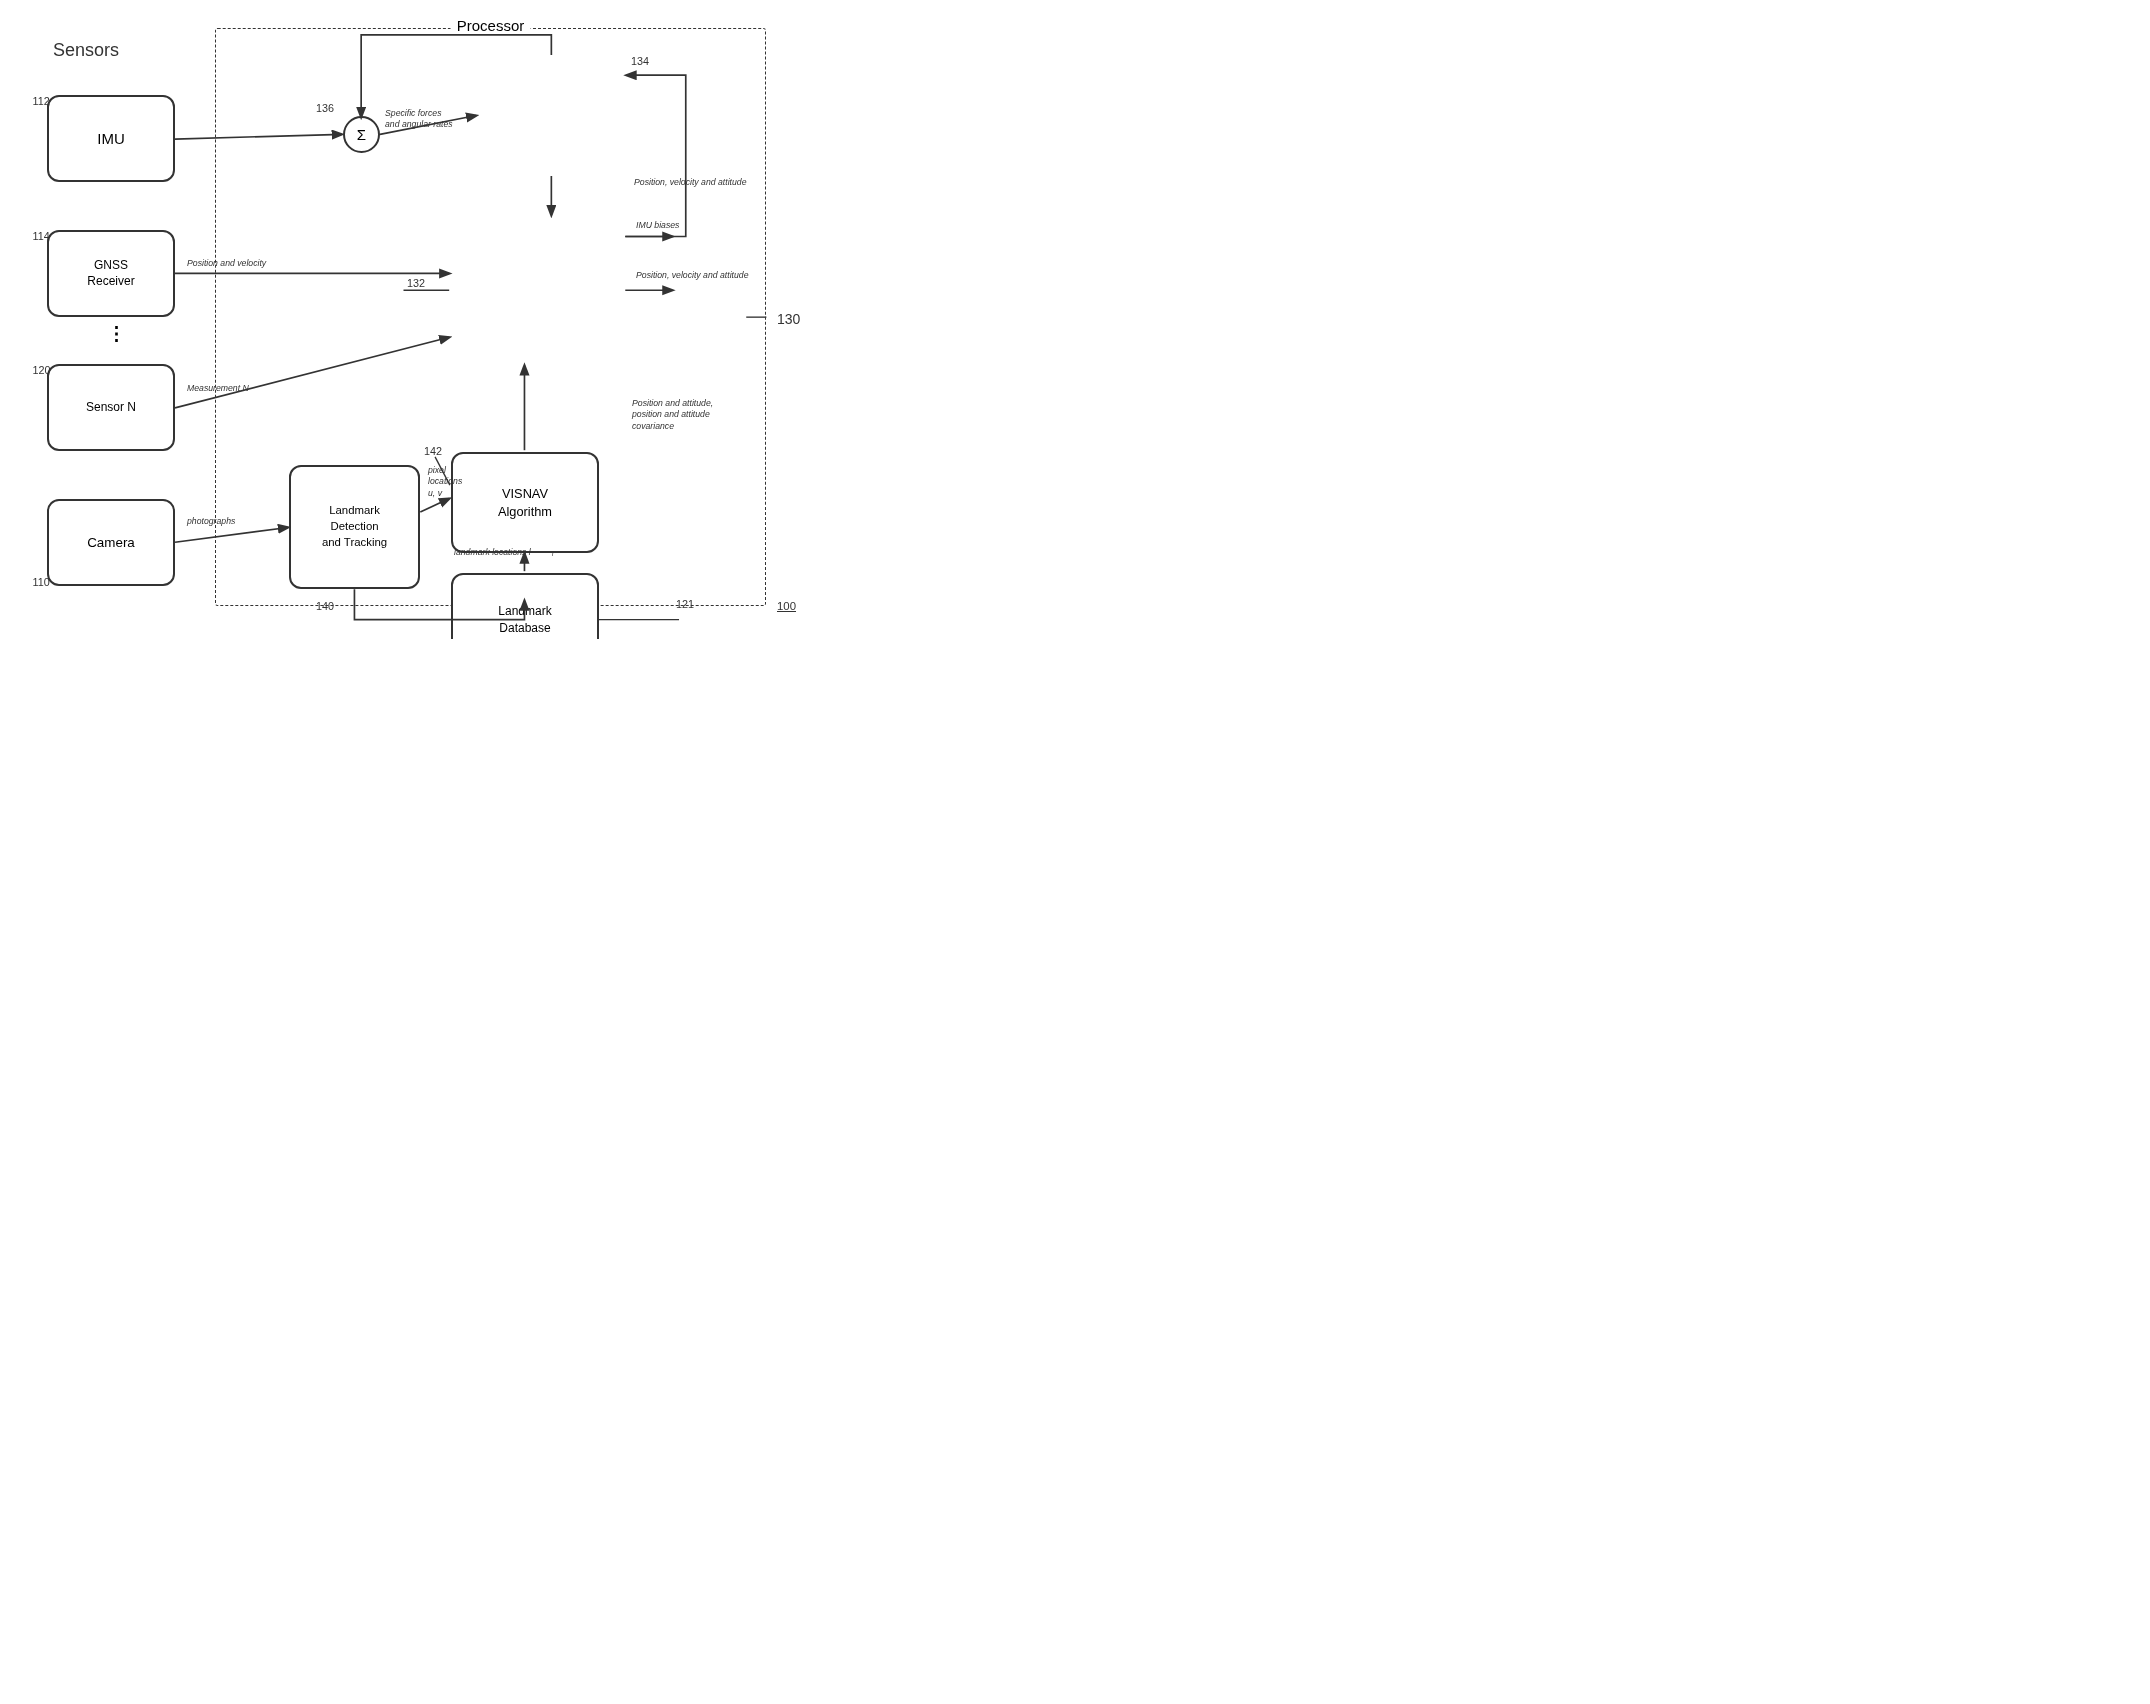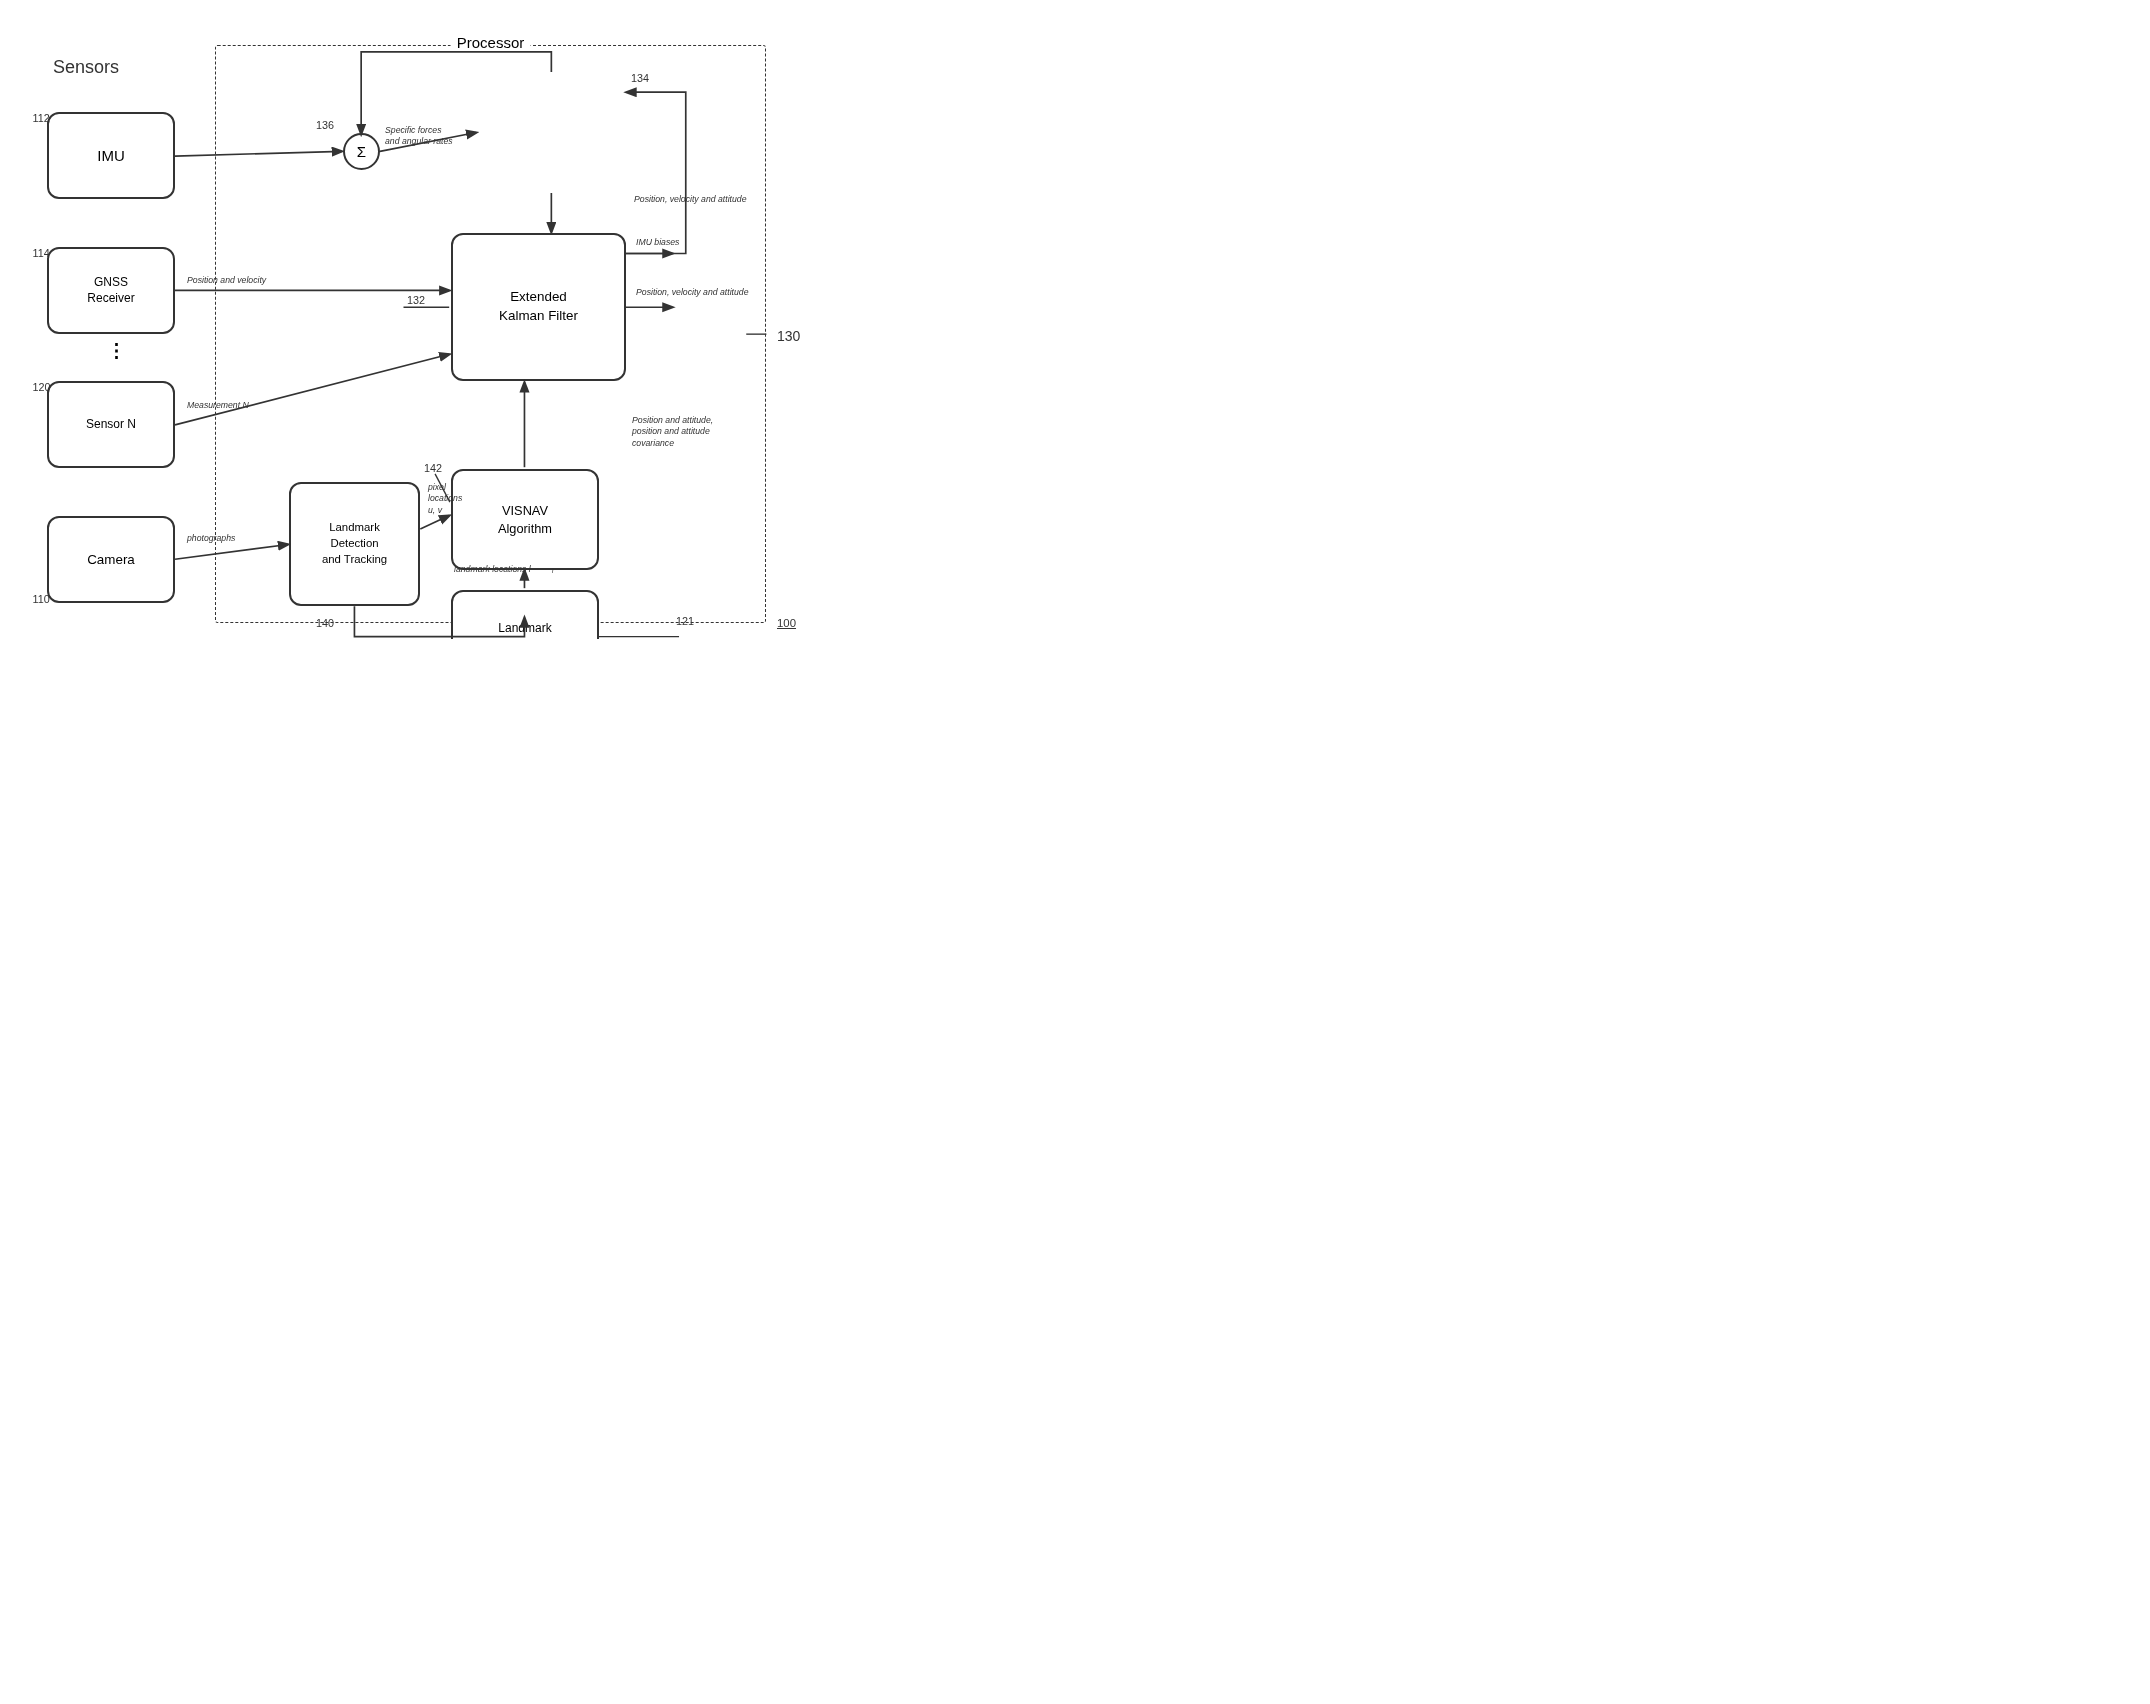"Processor" .diagram-container { margin: 25px auto -> 8px auto }
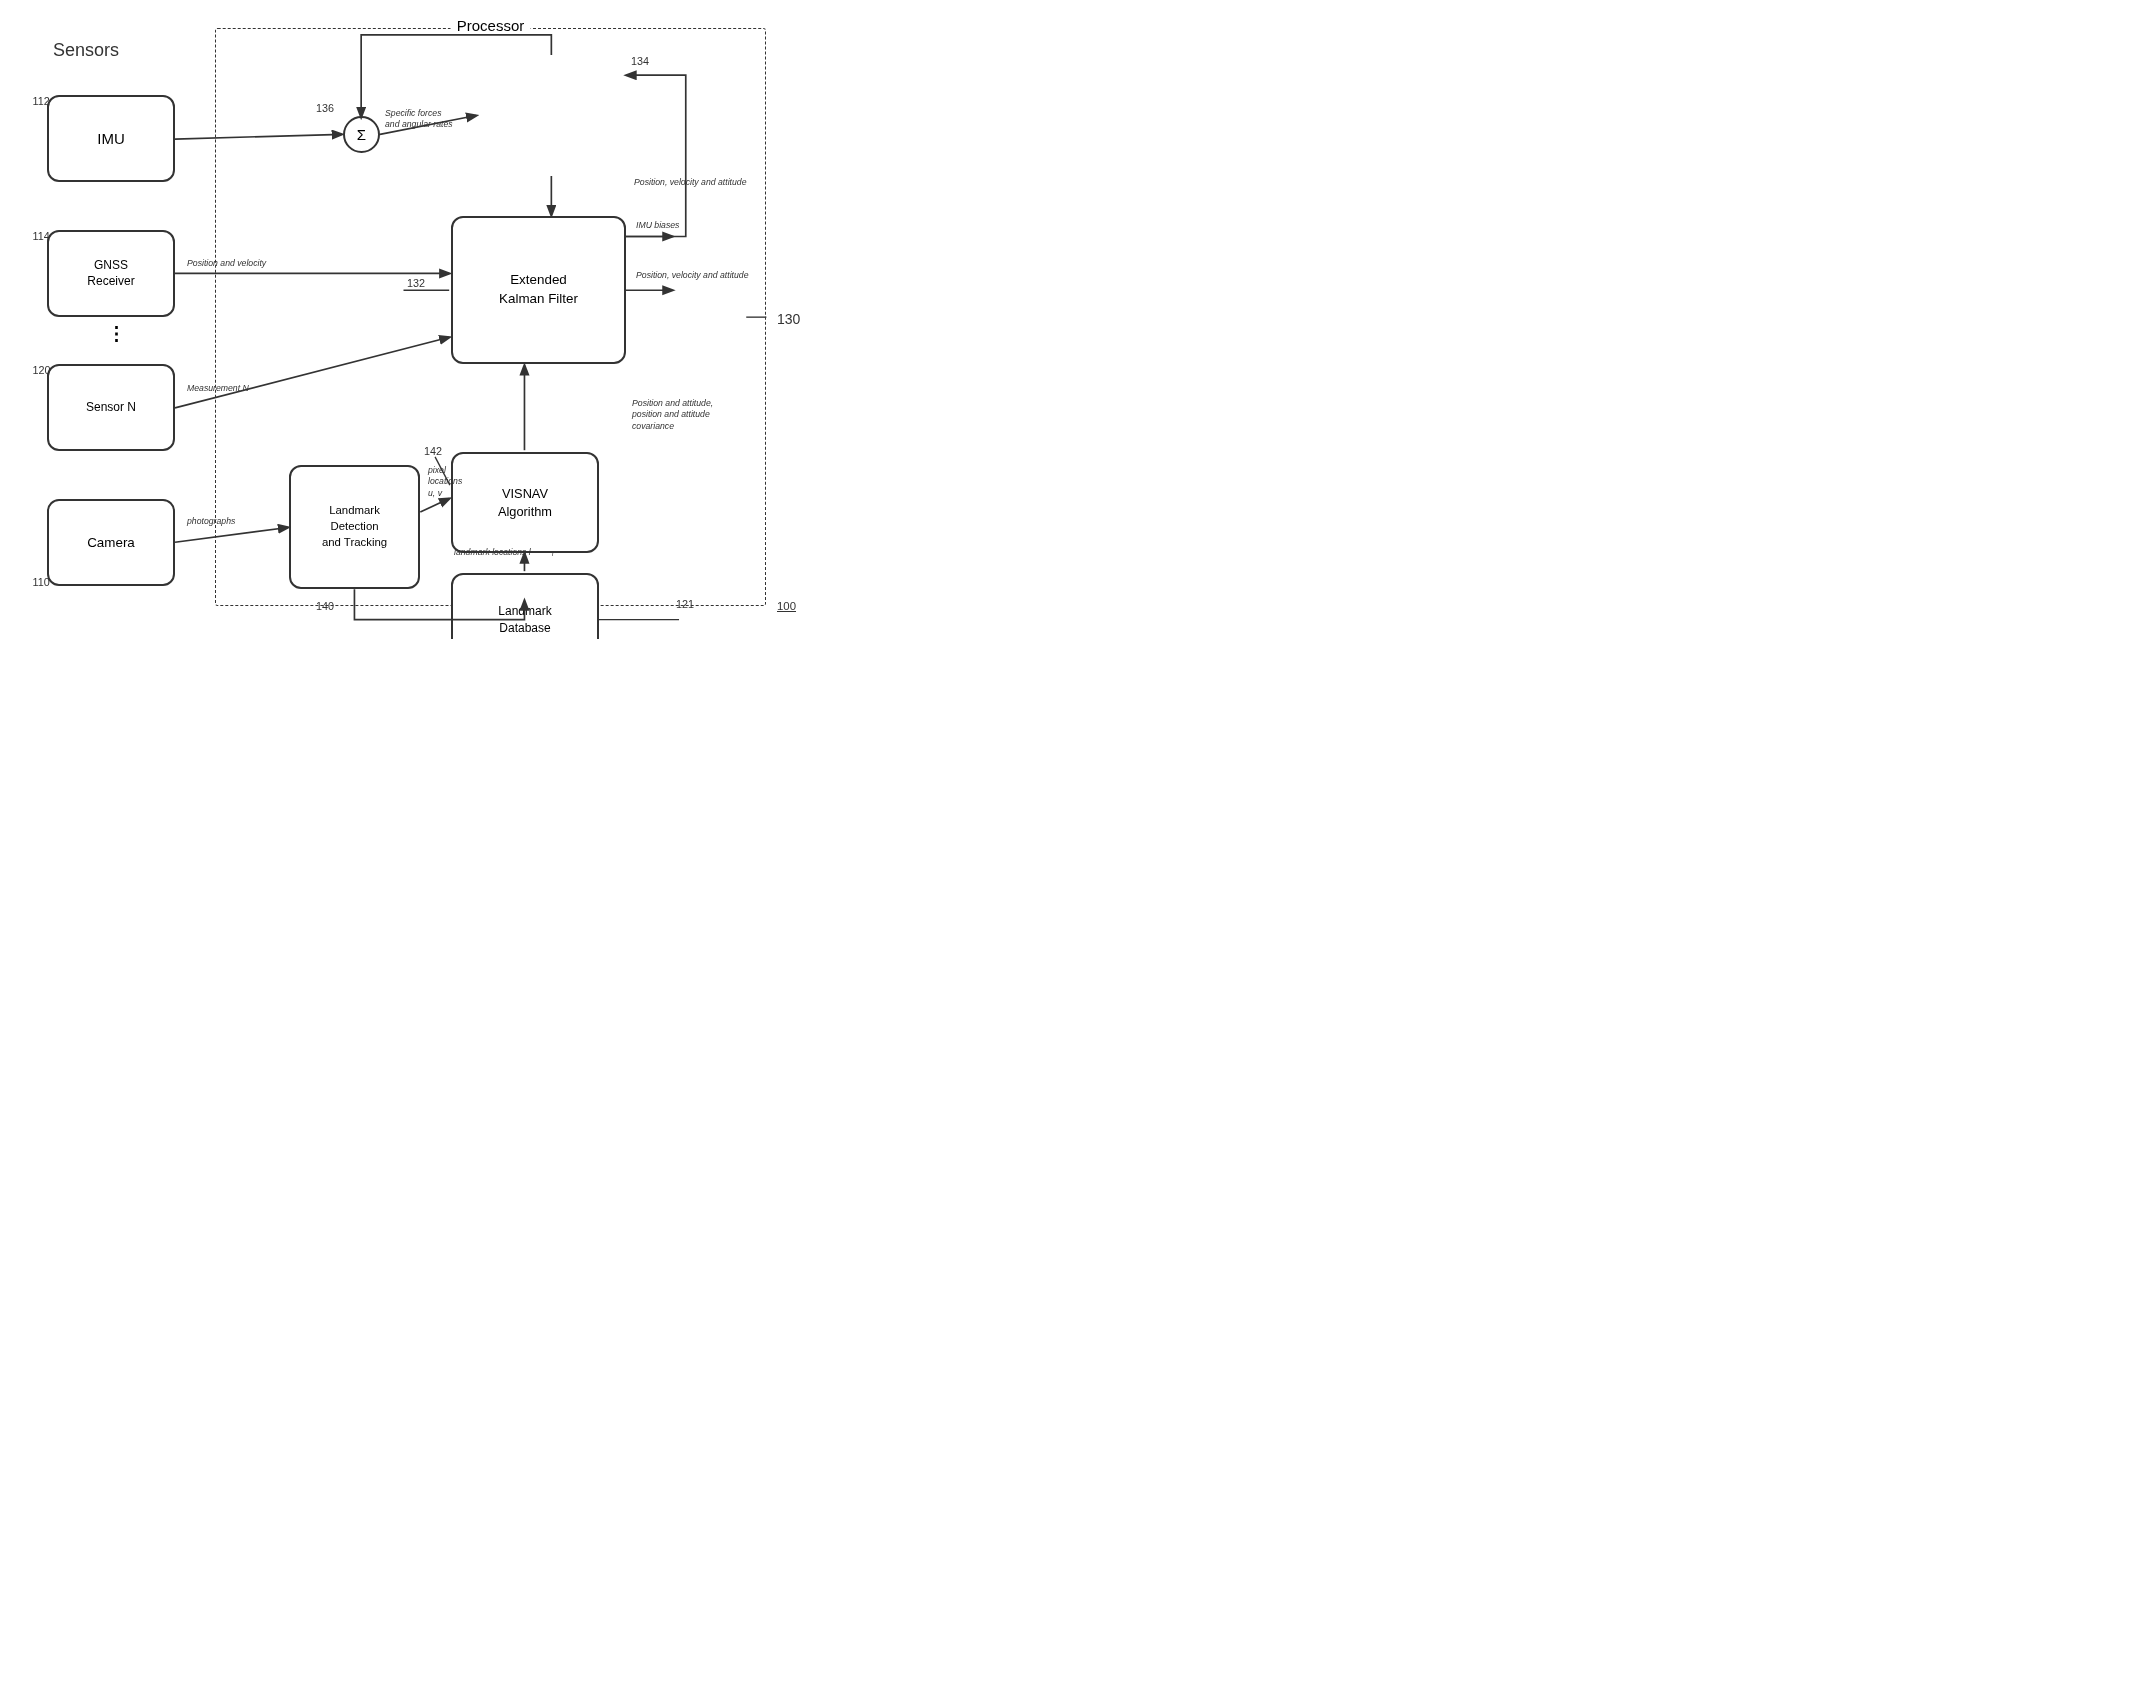"Extended" div.block { html: <div> <span>Extended Kalman Filter</span> </div> -> none }
